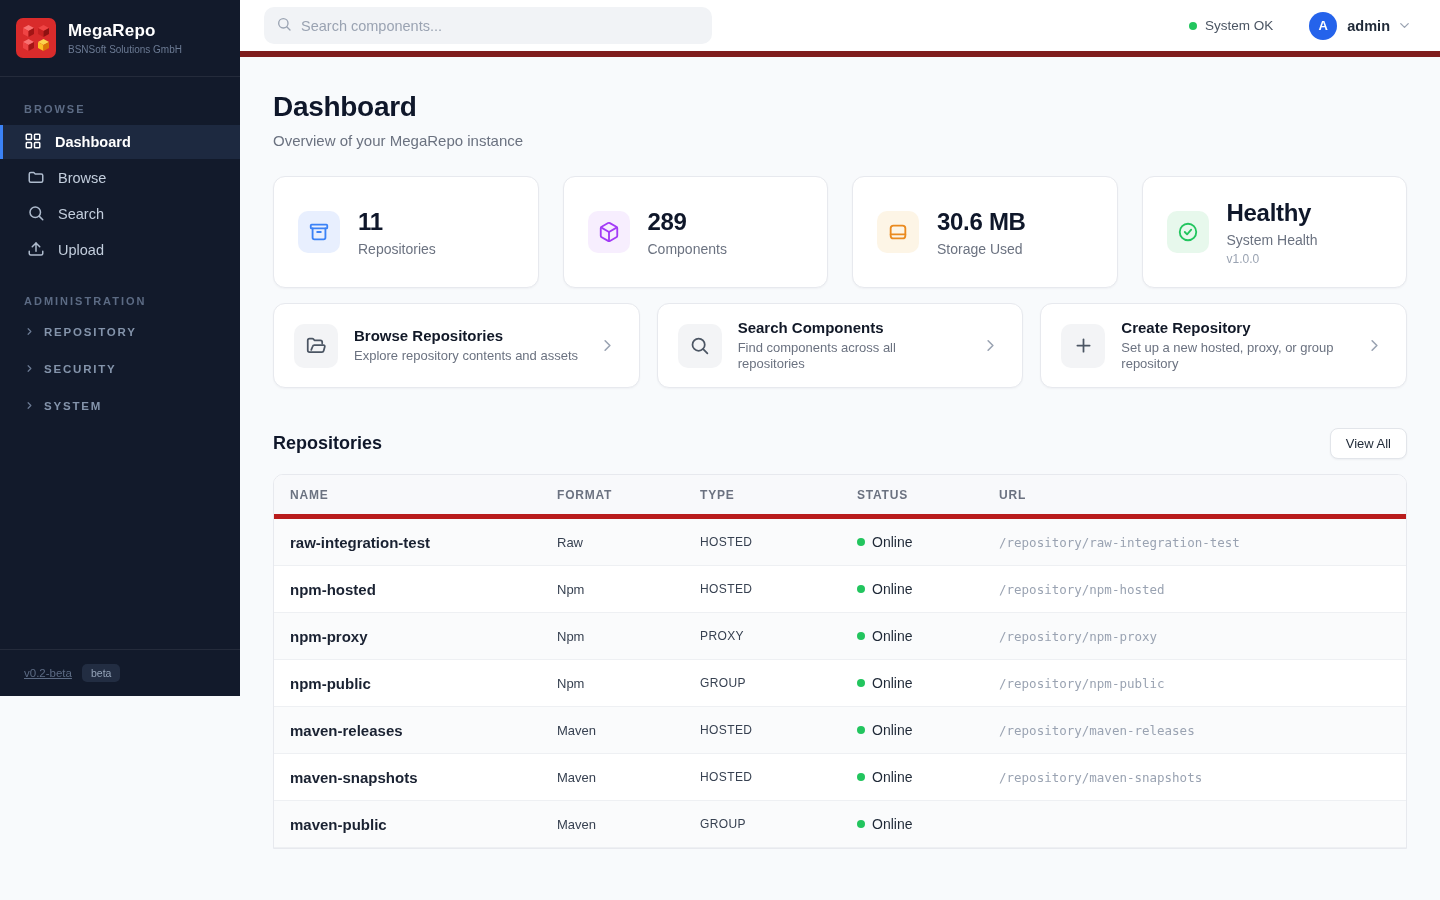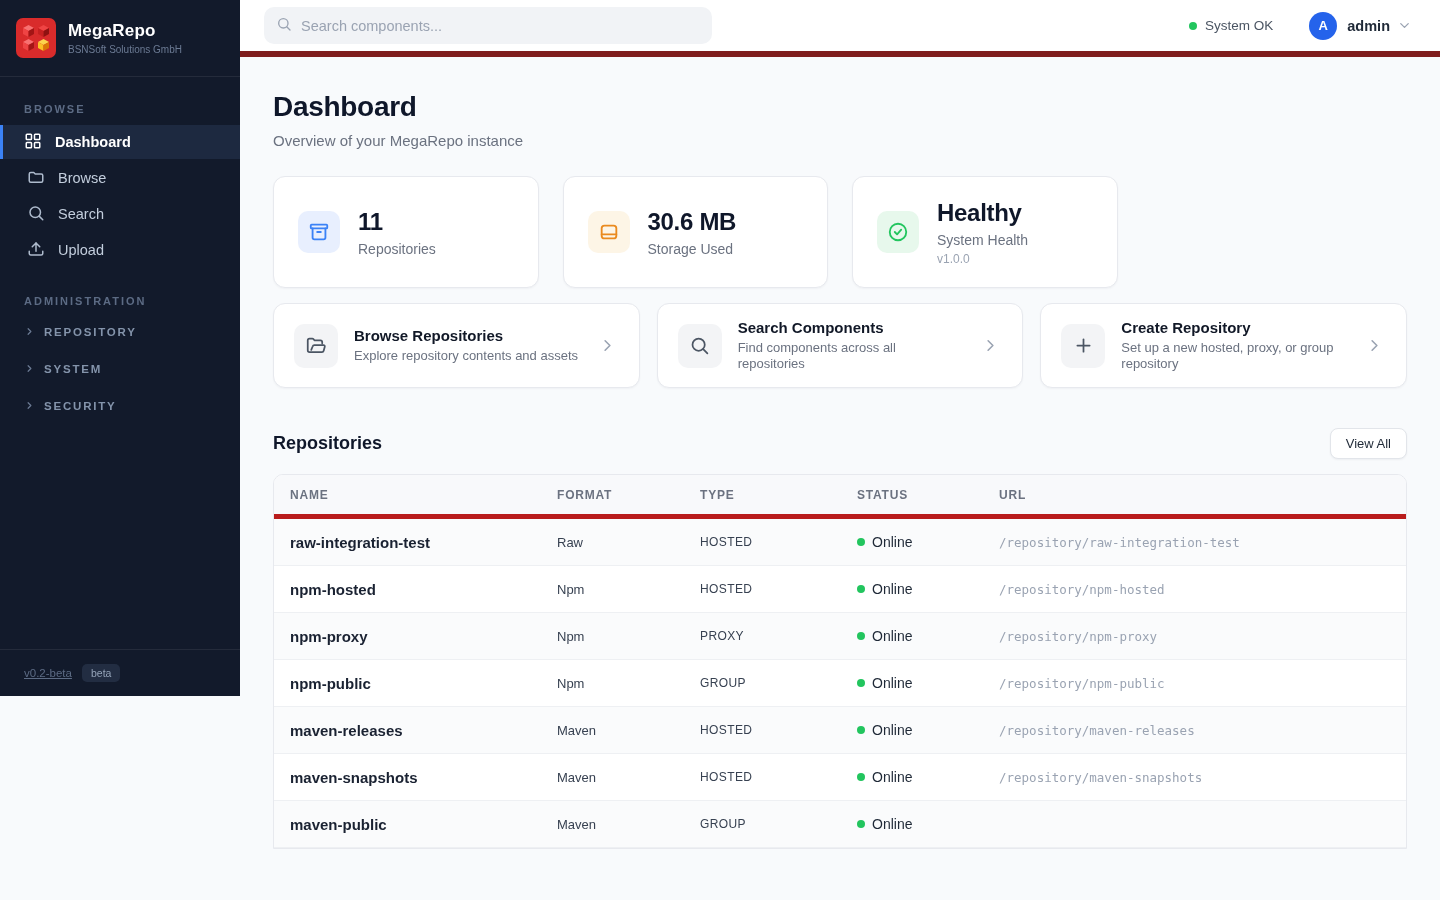"289" div.stat-card { html: none -> <div> <div> <svg> <path></path> <path></path> <line></line> </svg> </div> <div> <div>289</div> <div>Components</div> </div> </div> }
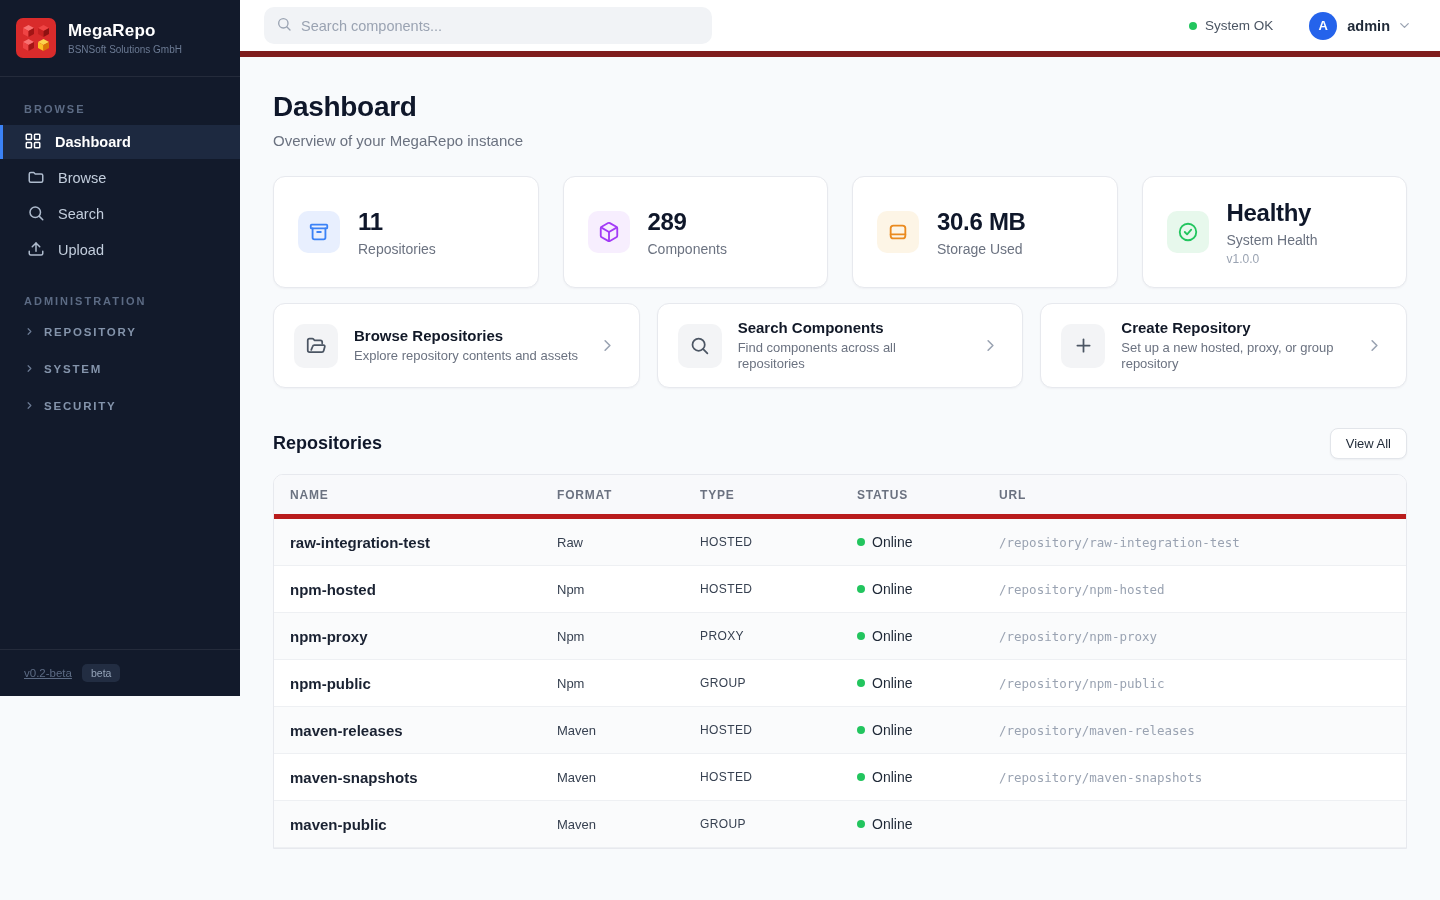"SYSTEM" div.admin-item { order: before "SECURITY" -> after "SECURITY" }
